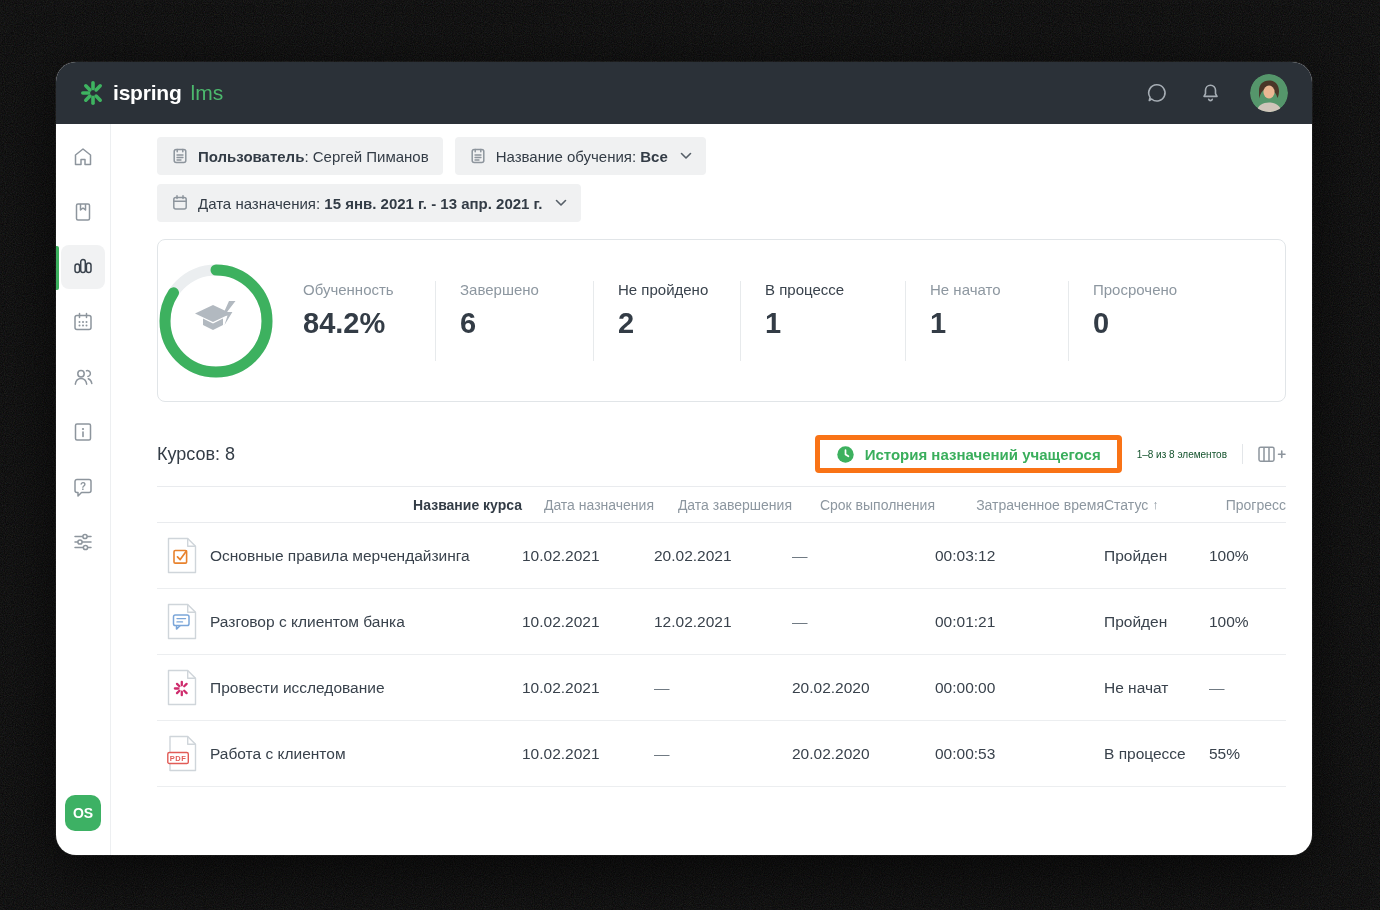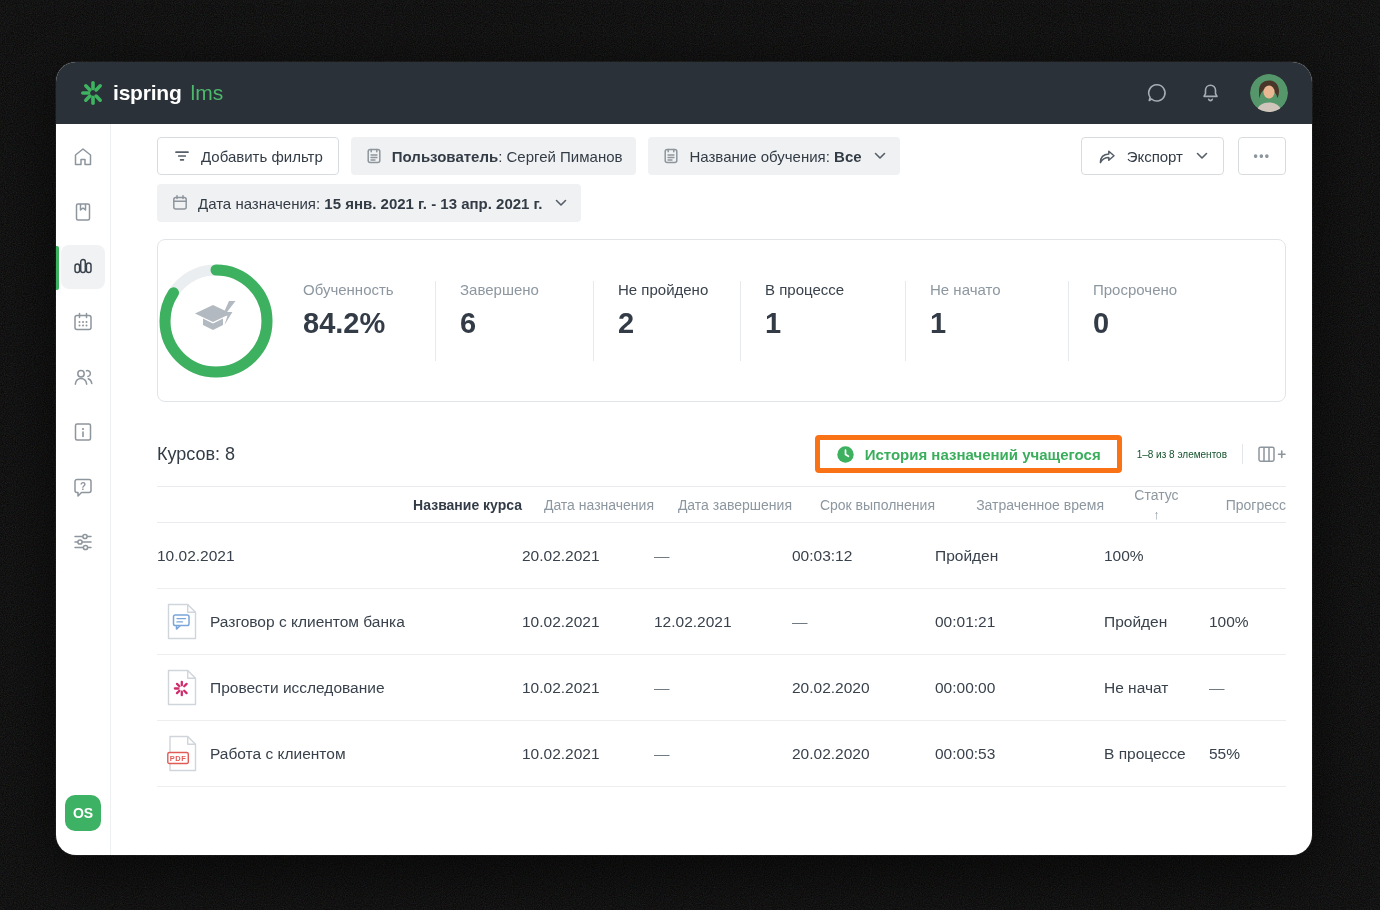"Добавить фильтр" button.btn-outline { html: <button> <svg> <path></path> </svg> <span>Добавить фильтр</span> </button> -> none }
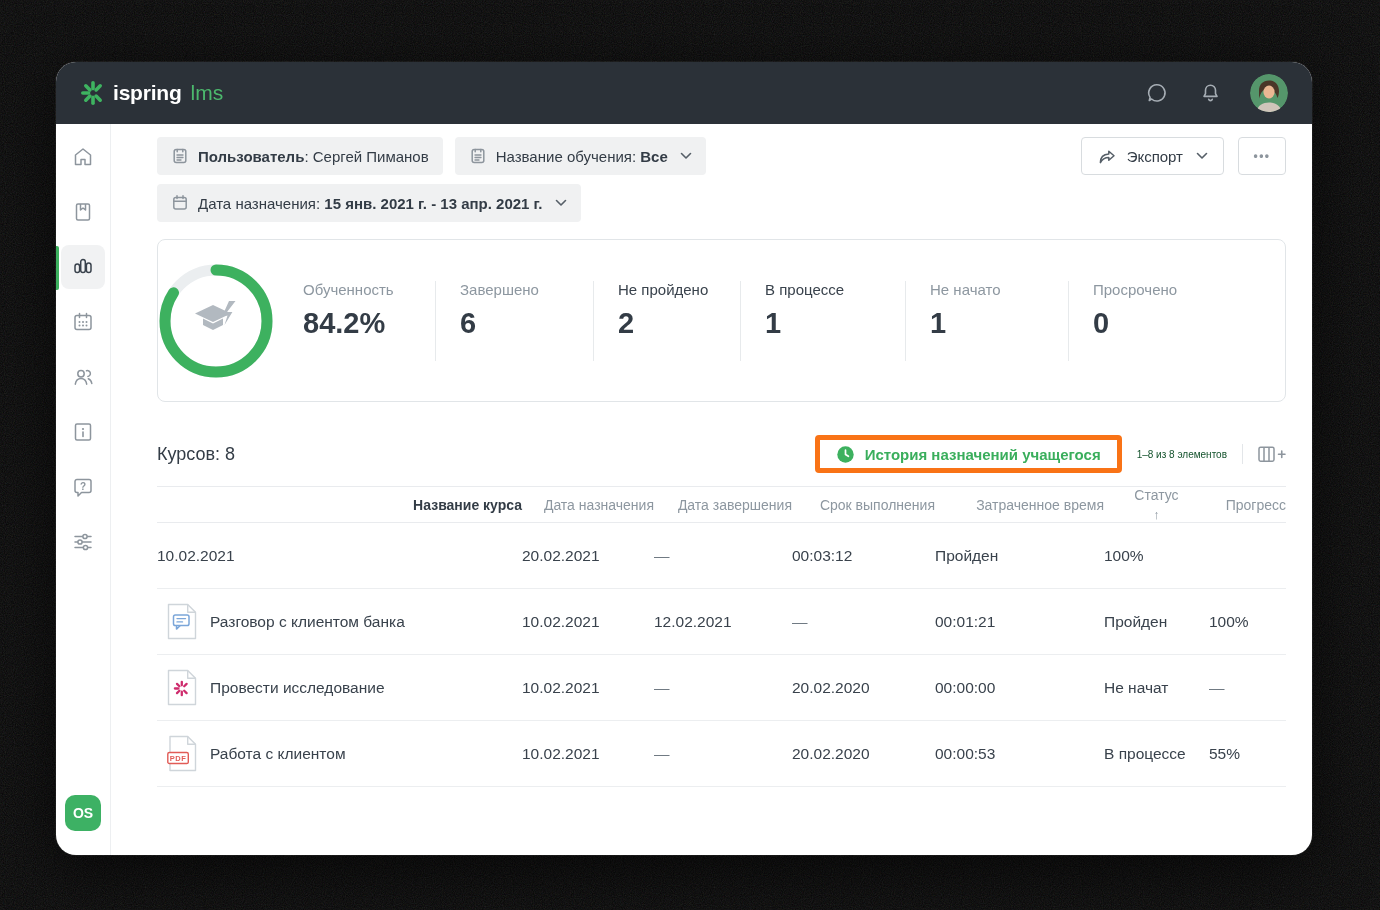"Экспорт" div.right-actions { html: <div> <button> <svg> <path></path> </svg> <span>Экспорт</span> <svg> <path></path> </svg> </button> <button> <span>•••</span> </button> </div> -> none }
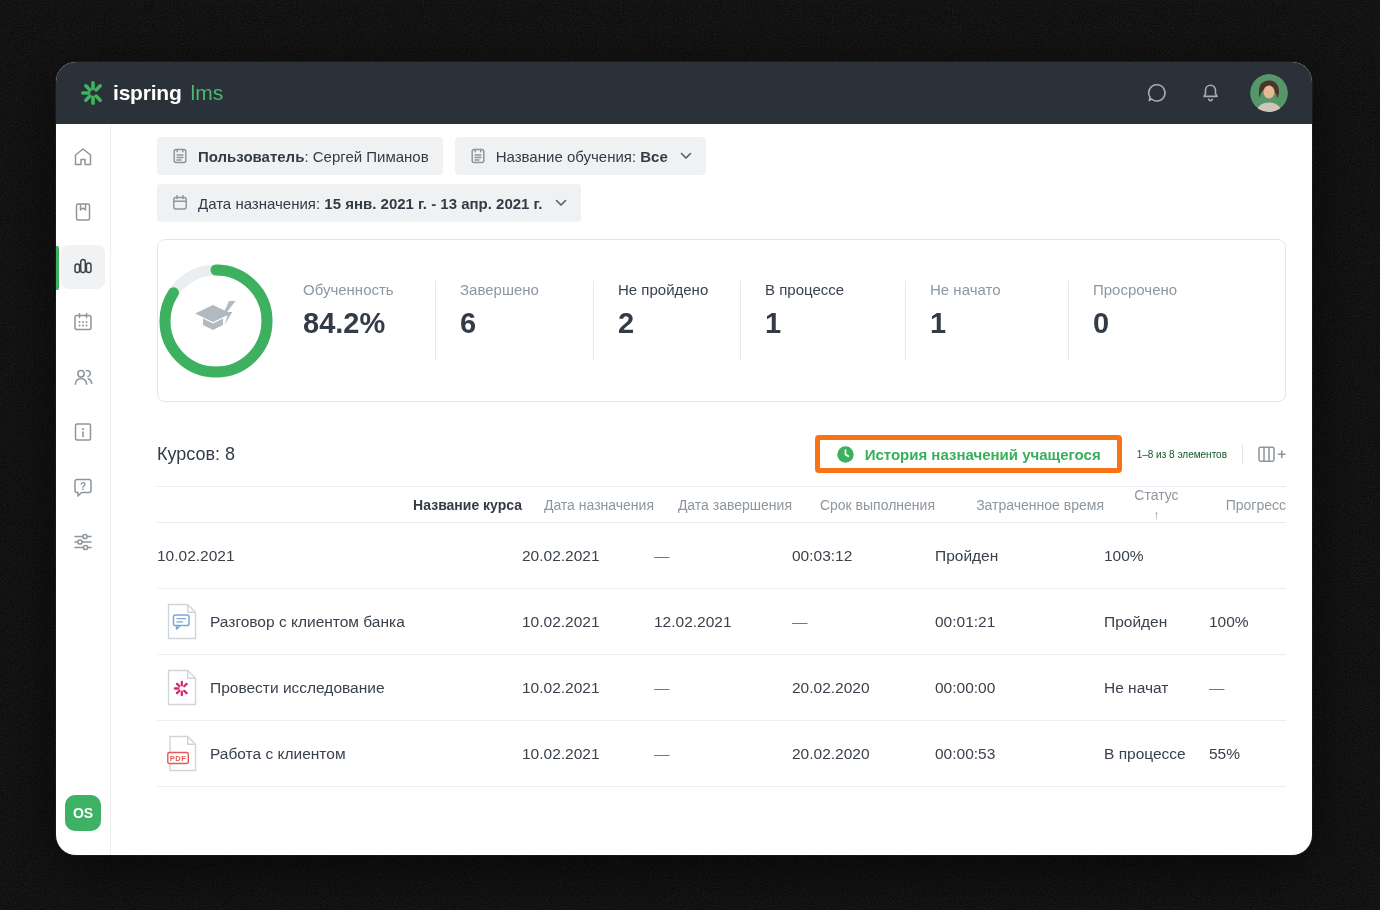"Статус" .t-head .c-sort { flex-direction: column -> none }
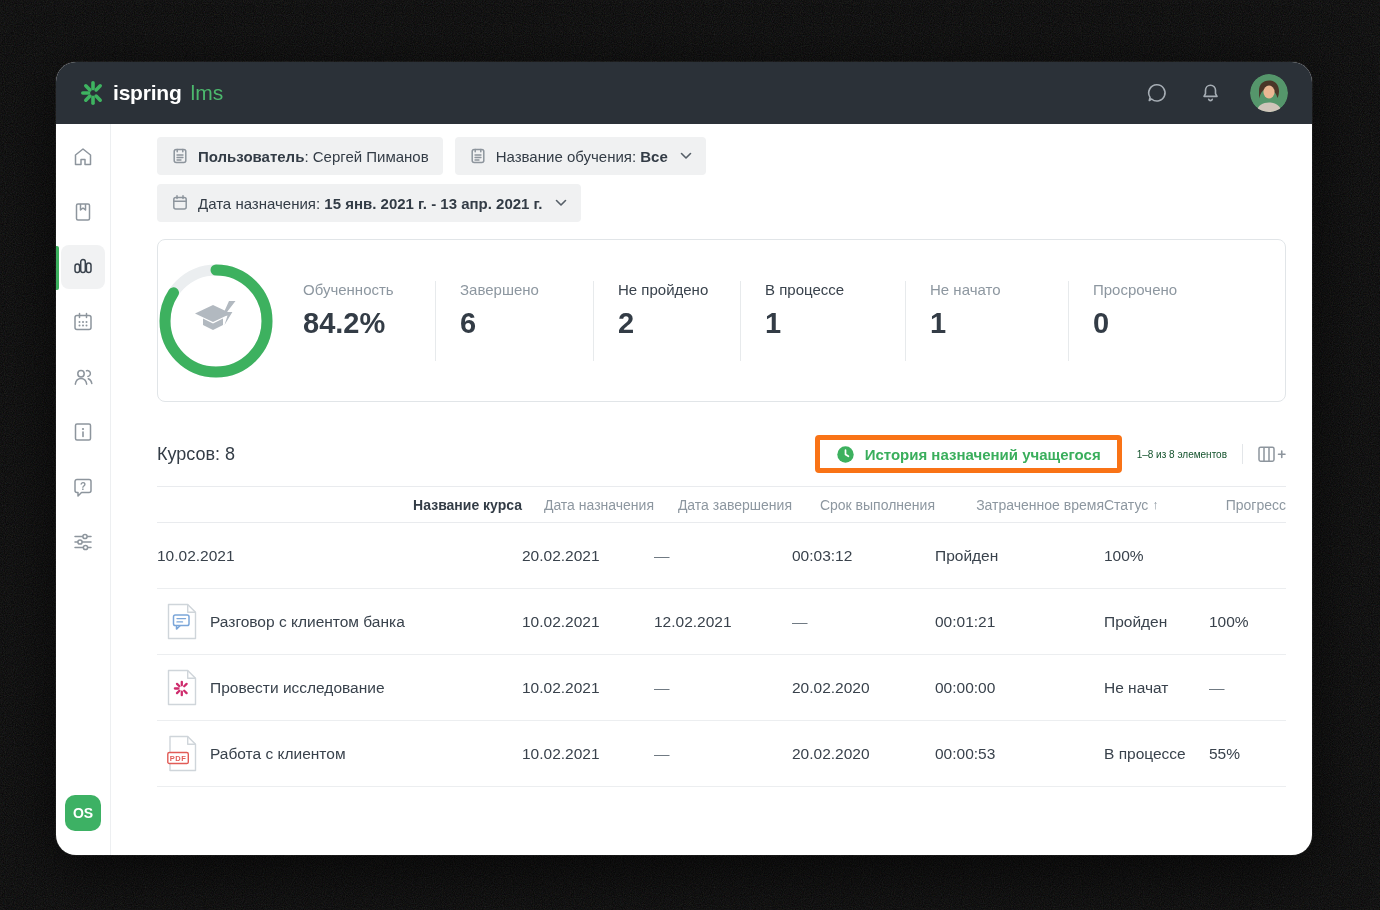"Основные правила мерчендайзинга" div.name-cell { html: none -> <div> <svg> <path></path> <path></path> <rect></rect> <path></path> </svg> <span>Основные правила мерчендайзинга</span> </div> }
